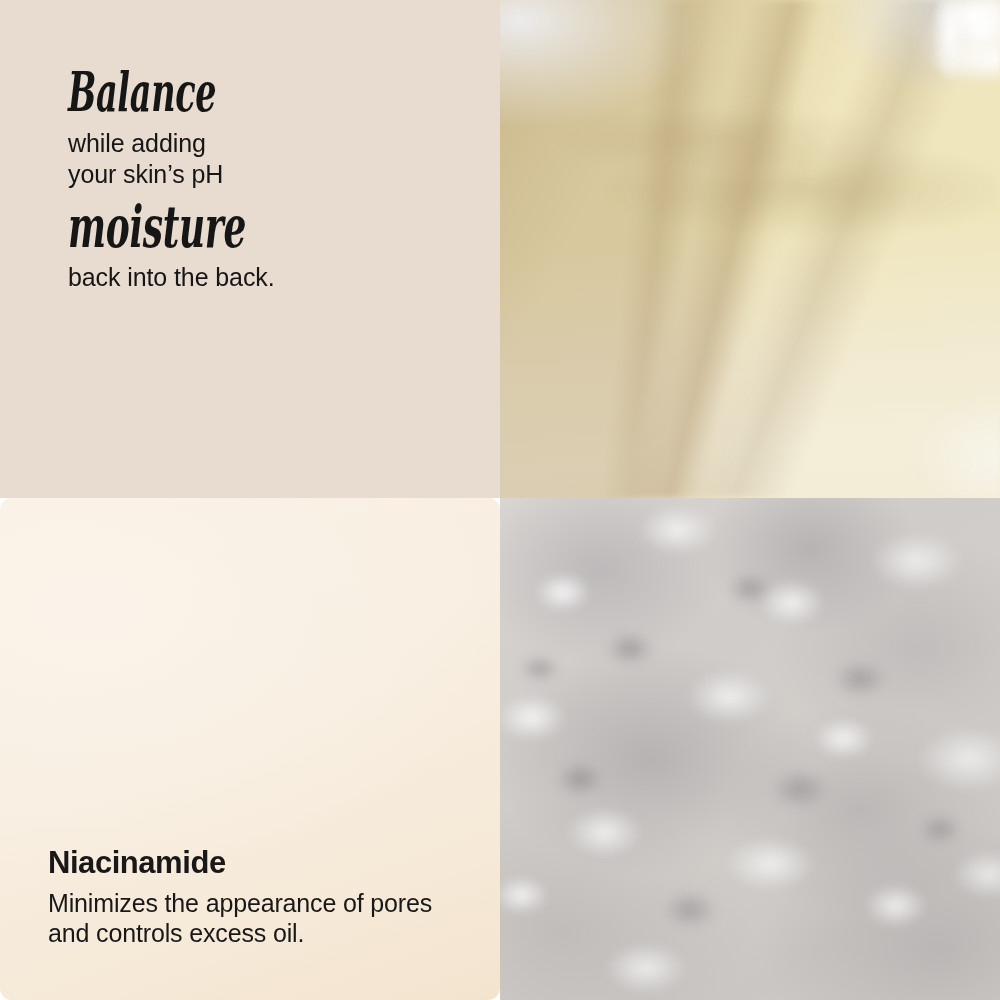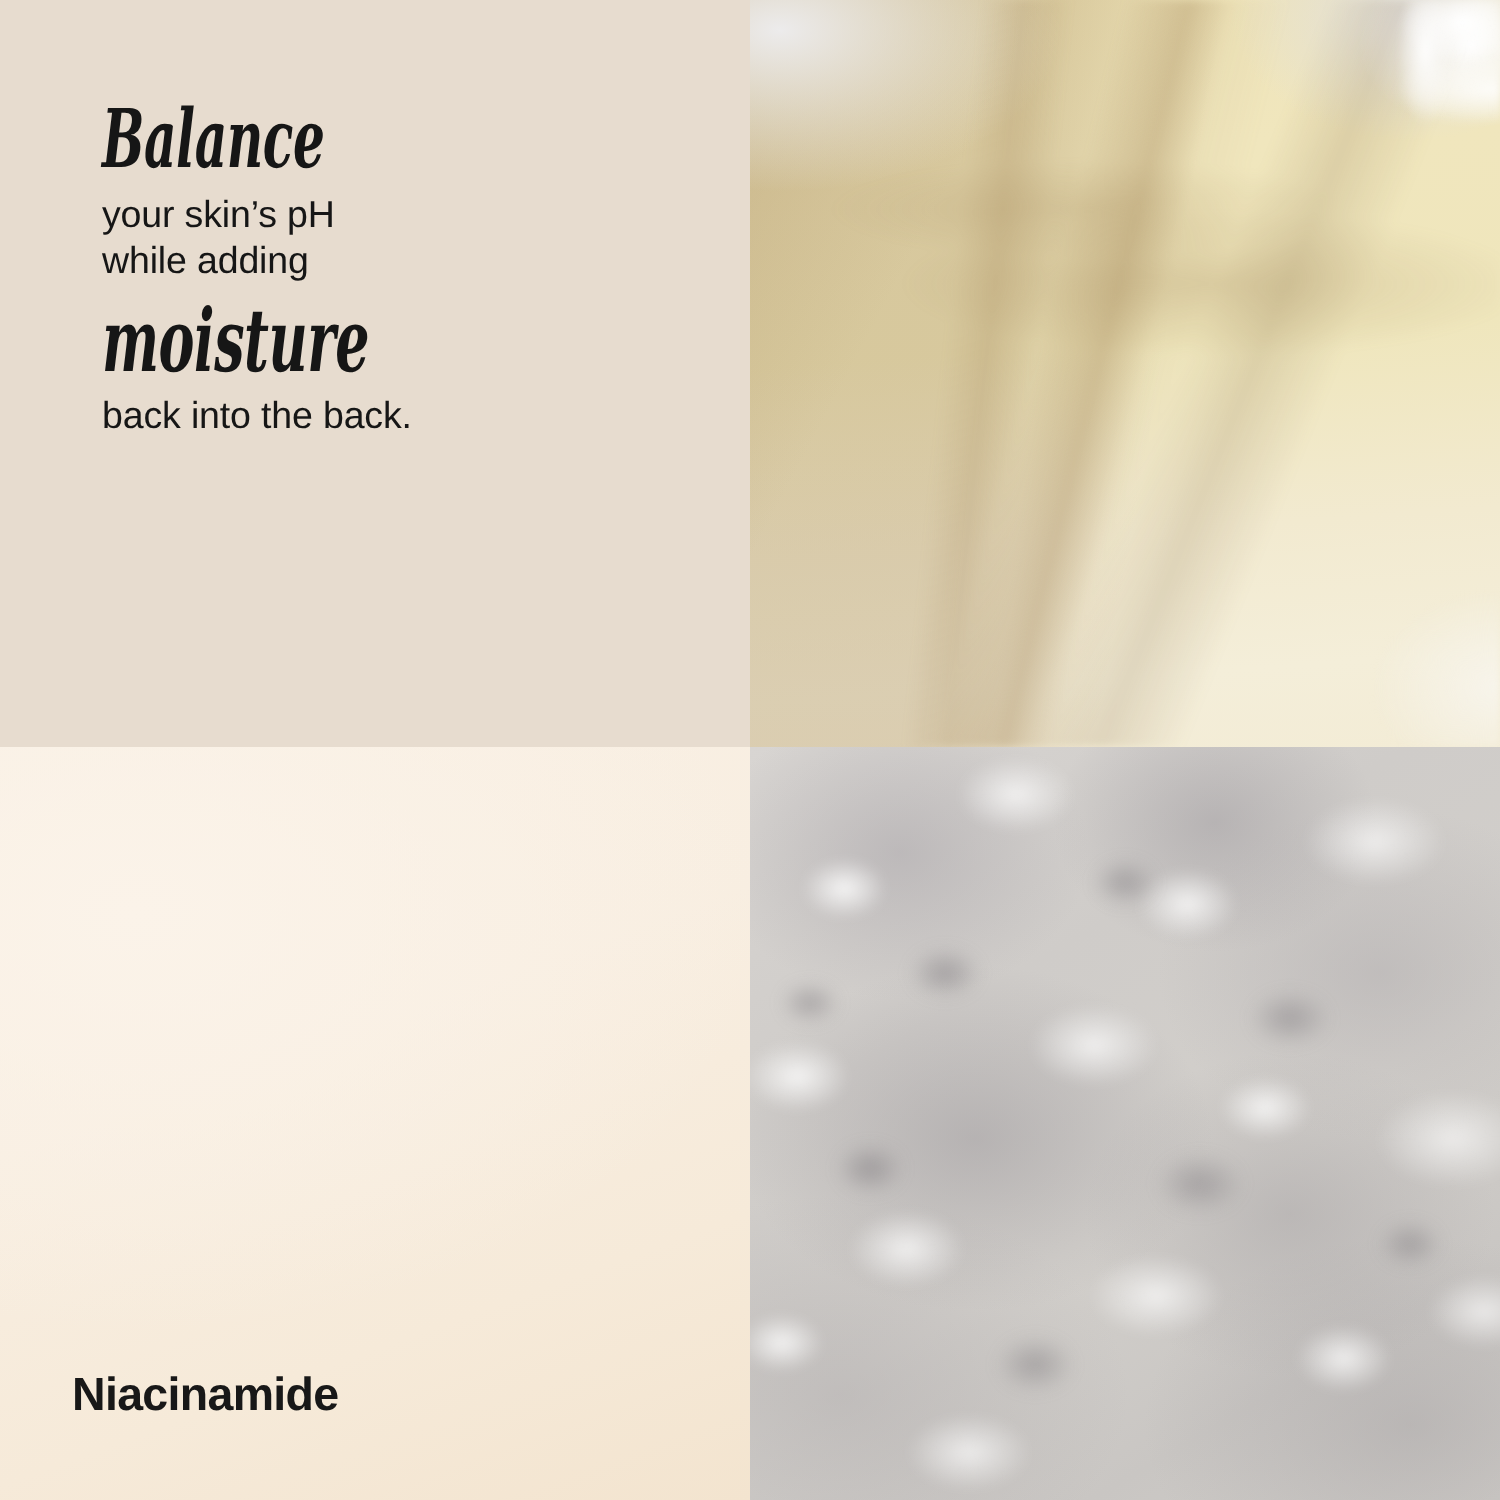"your skin’s pH" div.hero-line { order: before "while adding" -> after "while adding" }
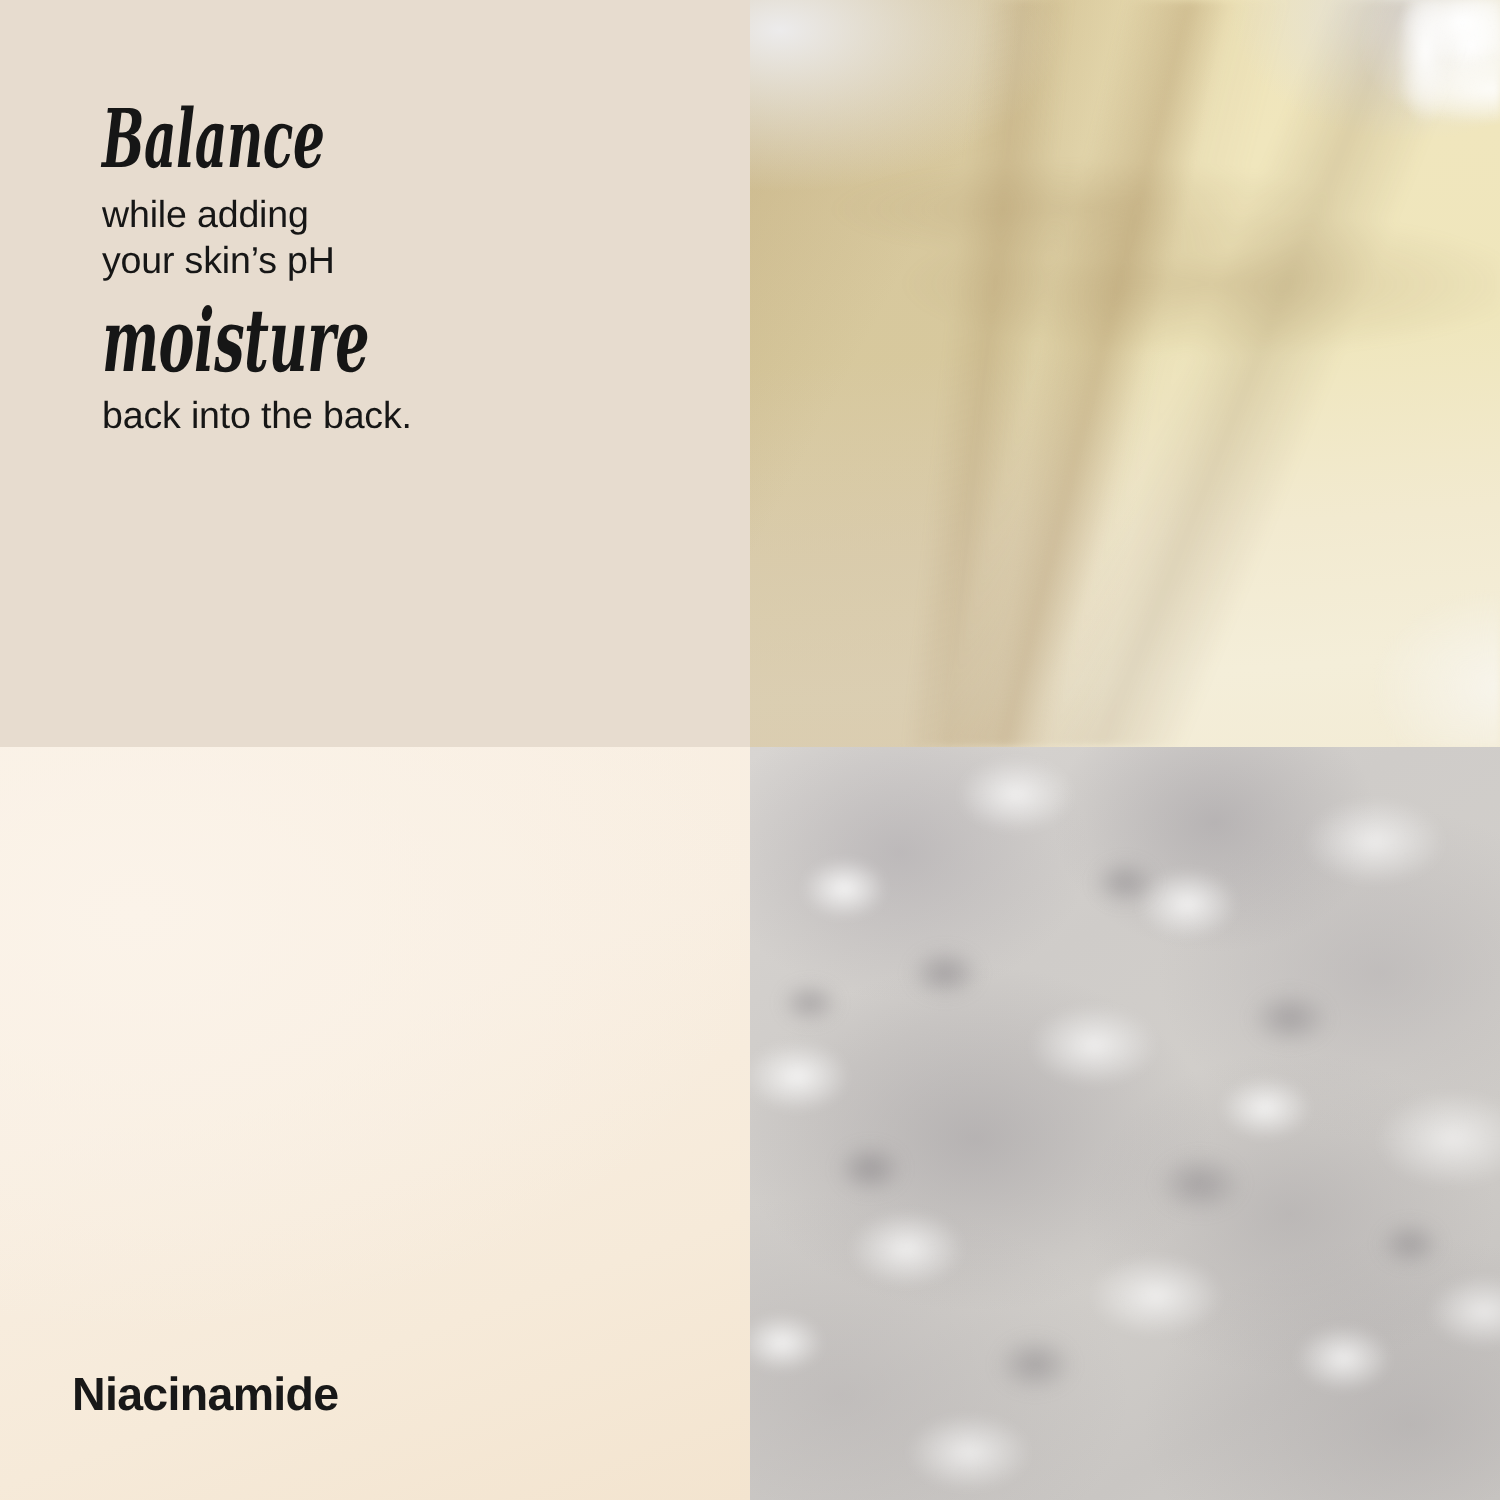"Niacinamide" .p-oil { border-radius: none -> 12px }
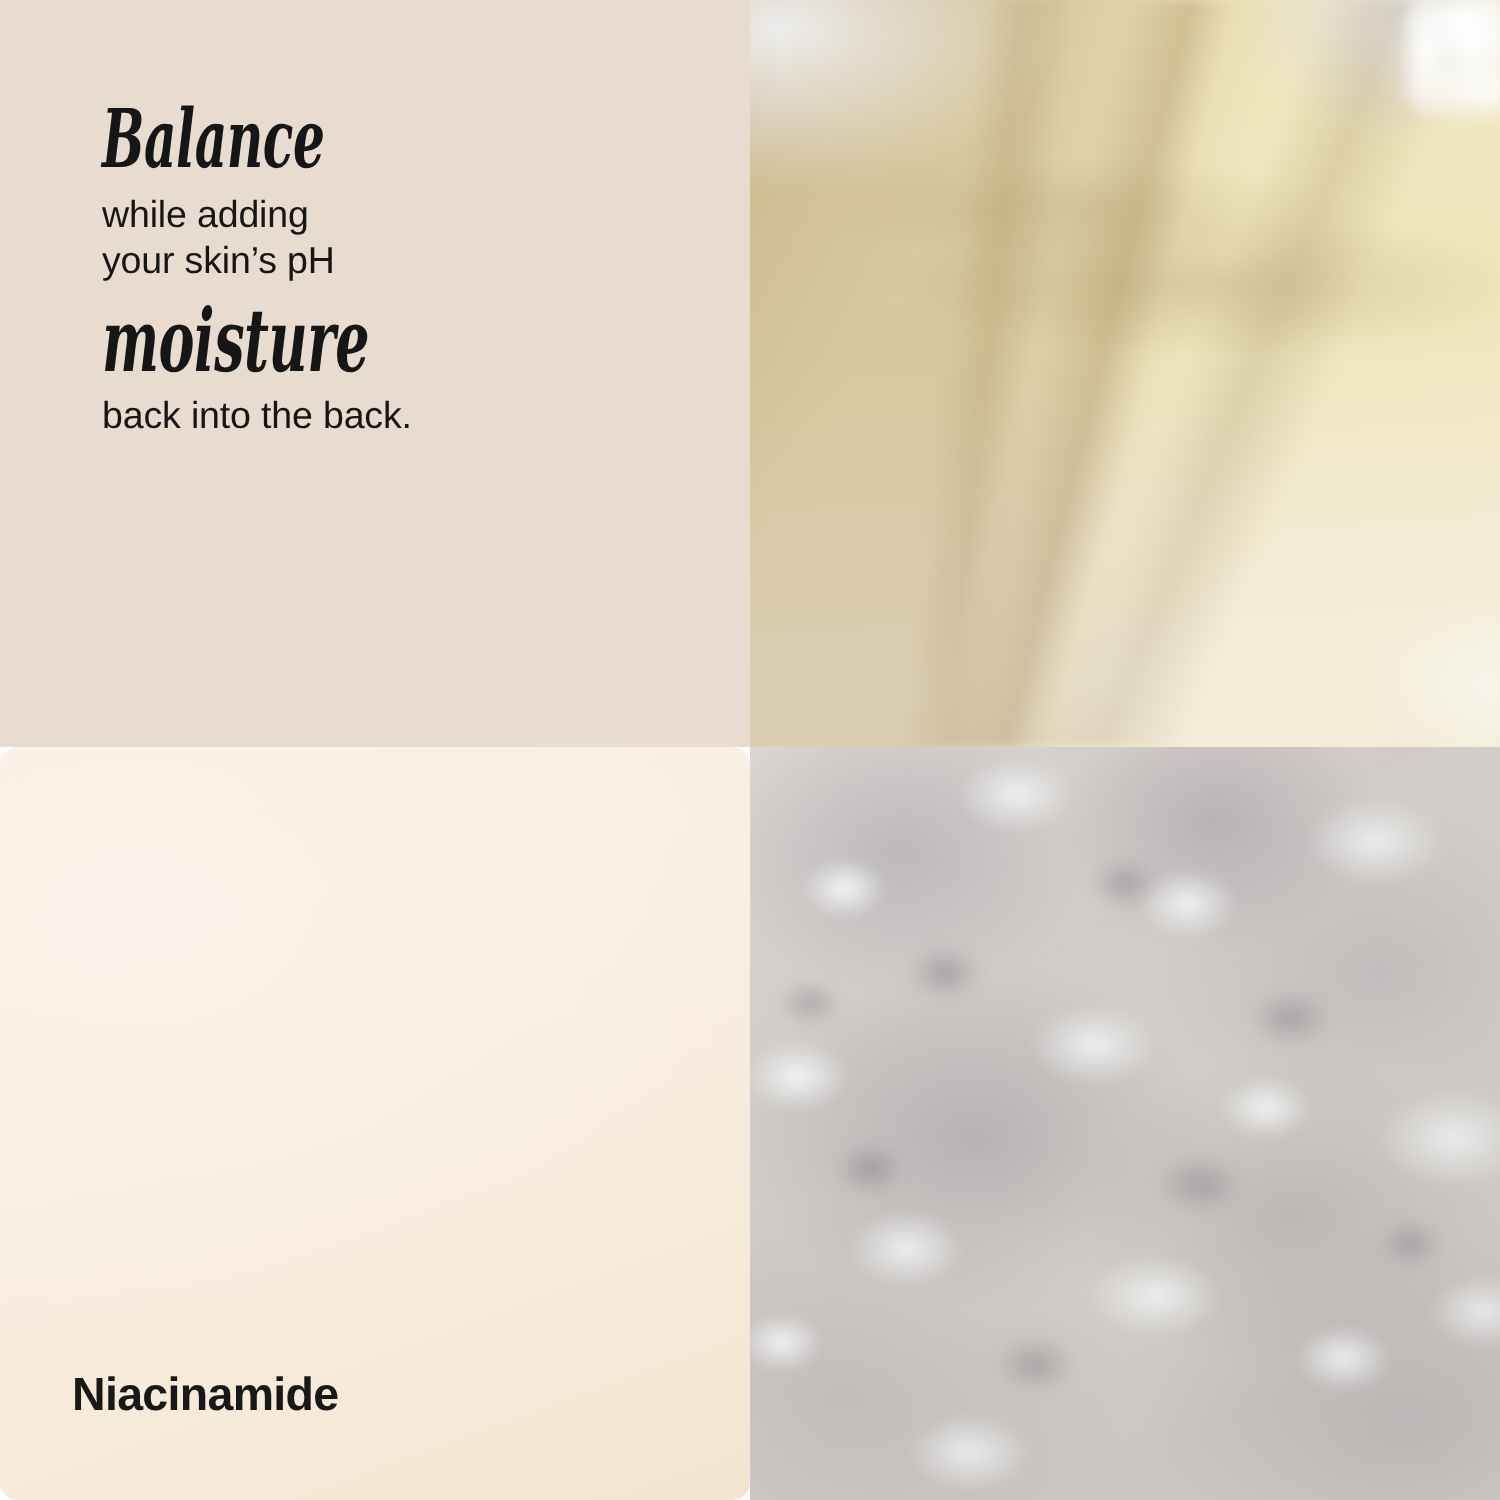"Minimizes the appearance of pores" p.f-body { html: none -> <p>Minimizes the appearance of pores and controls excess oil.</p> }
